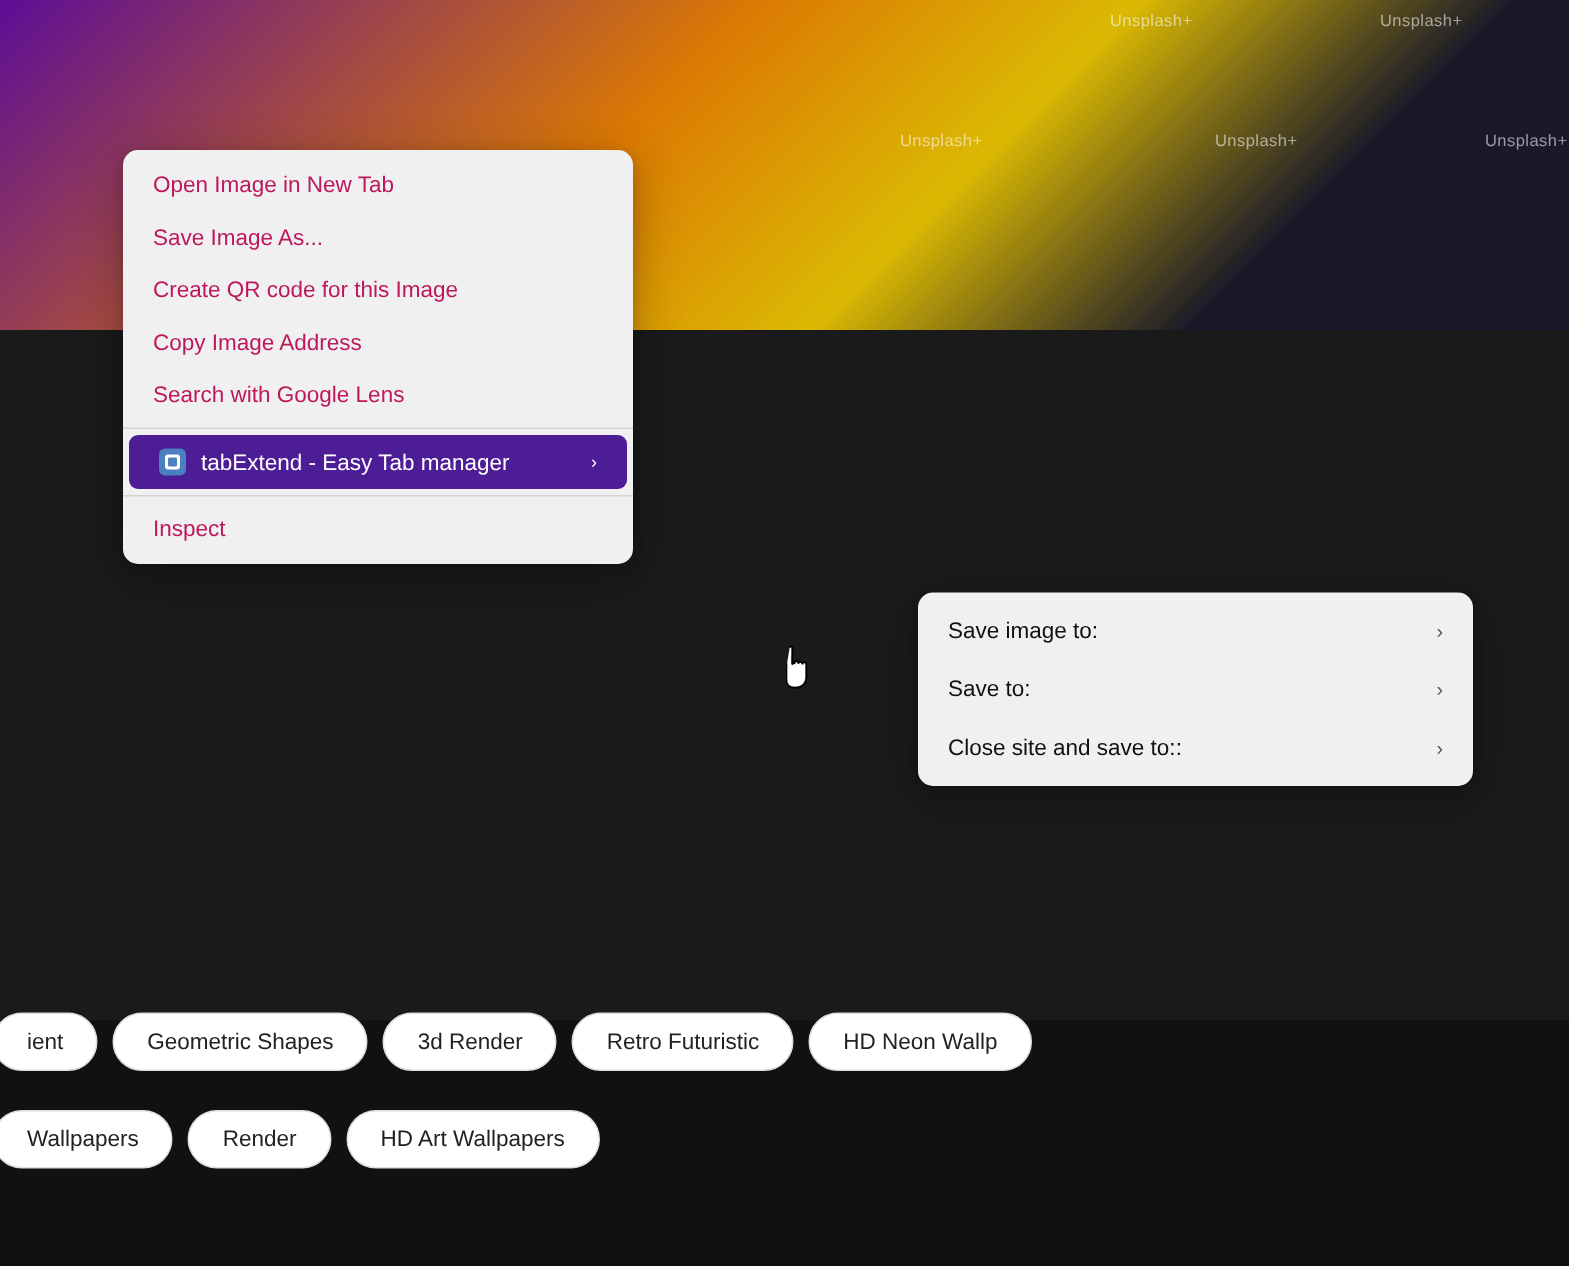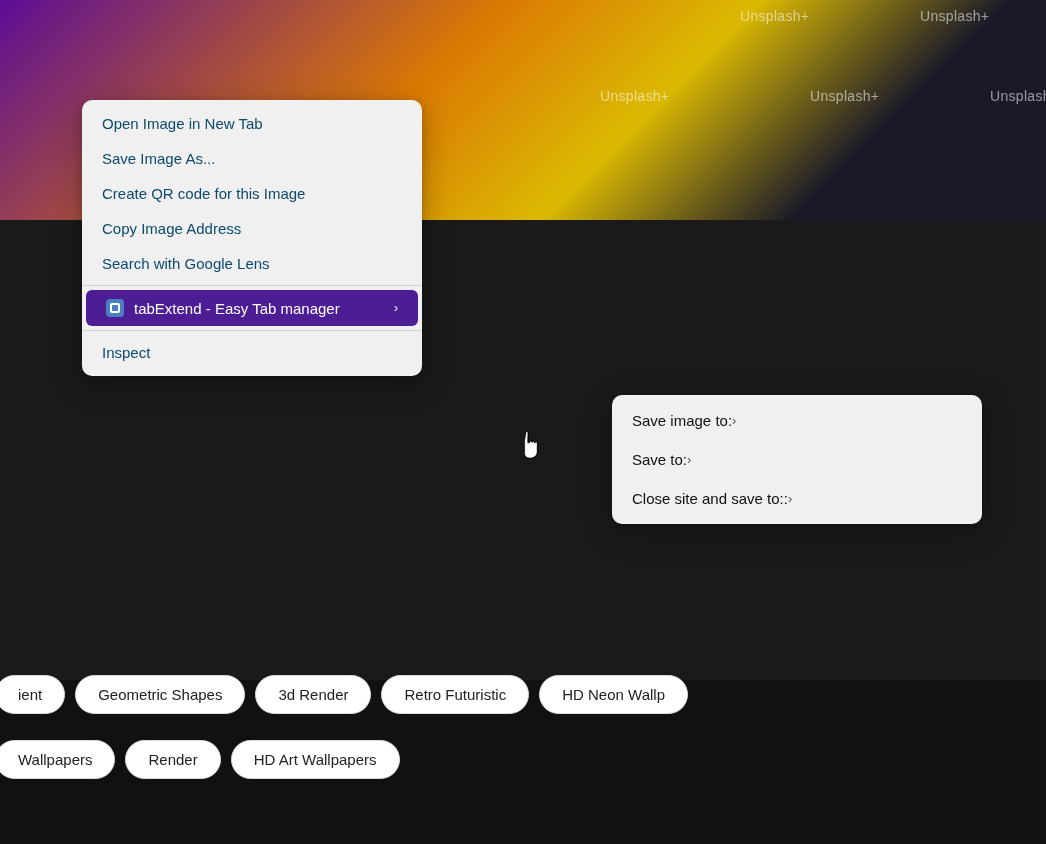"Unsplash+" .unsplash-label { font-size: 14px -> 11px }
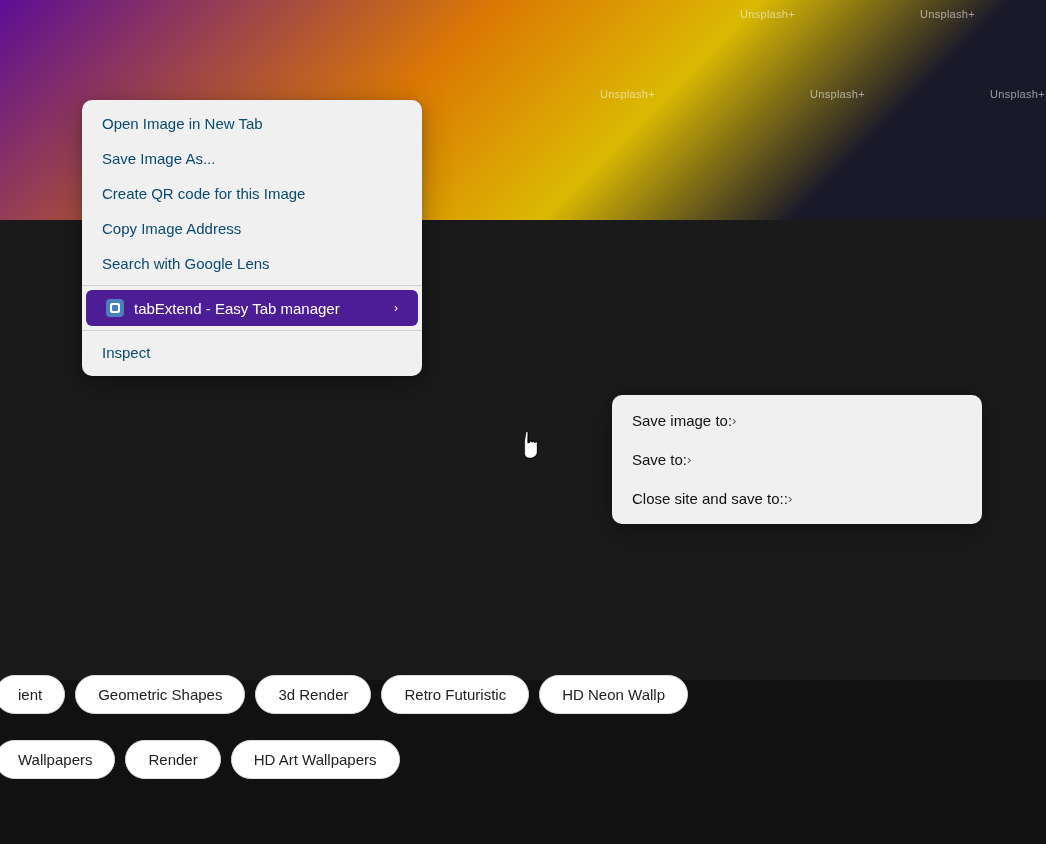"Open Image in New Tab" .context-menu-item { color: #0c4a6e -> #be185d }
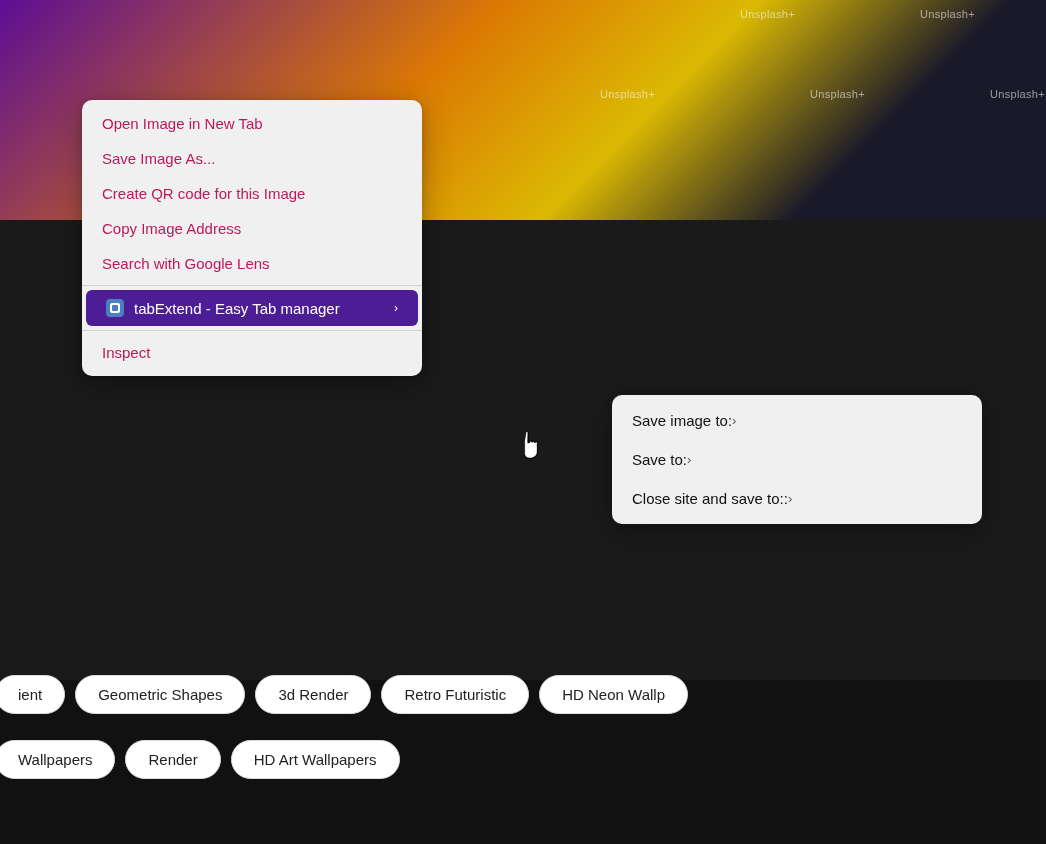"Save image to:" .submenu-item { gap: none -> 38px; justify-content: none -> space-between }
